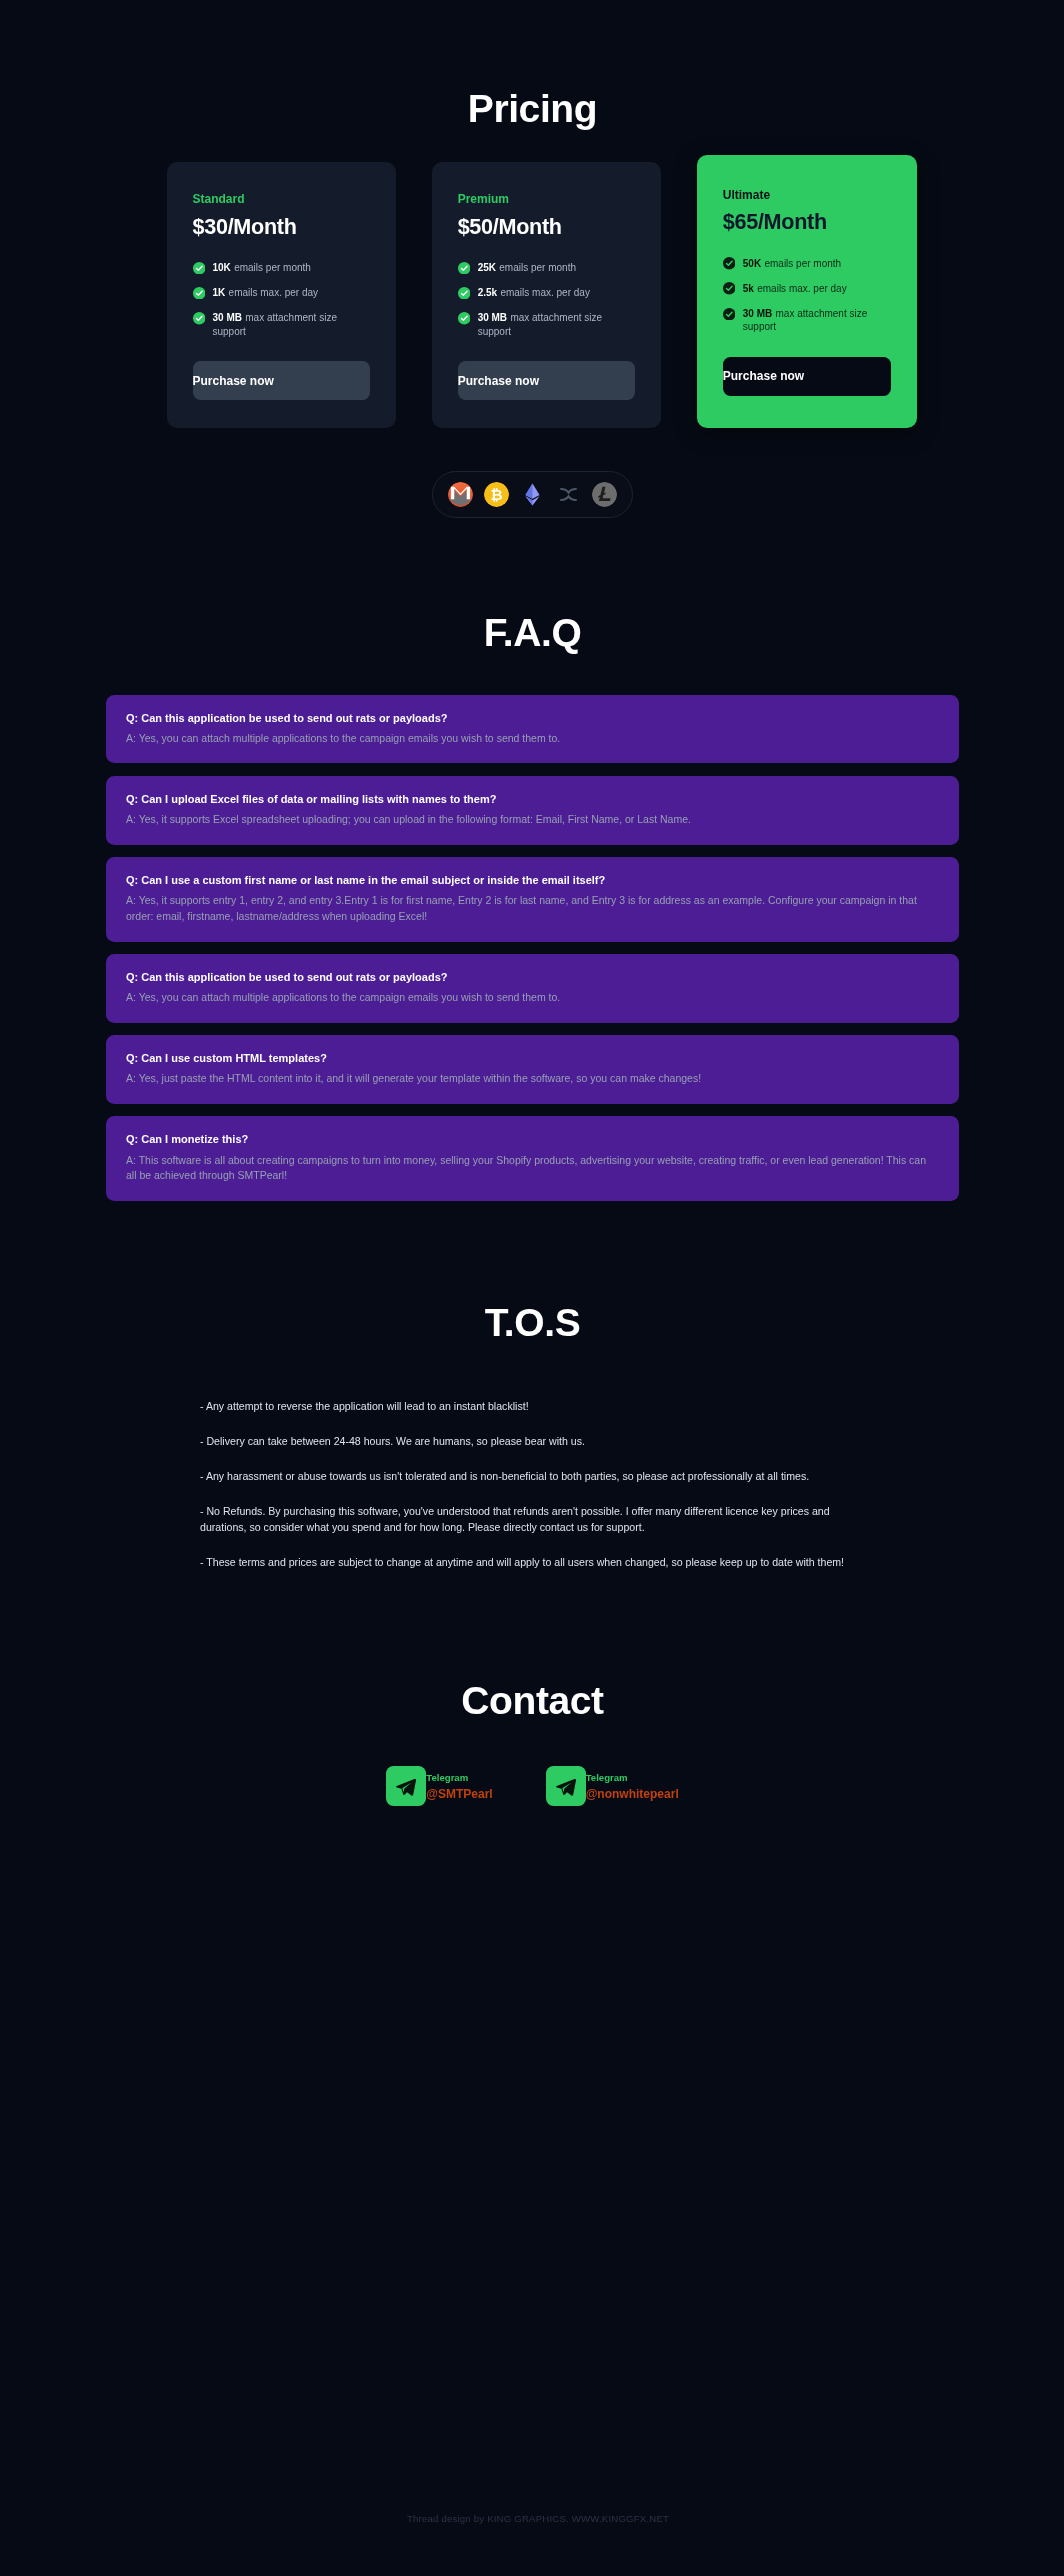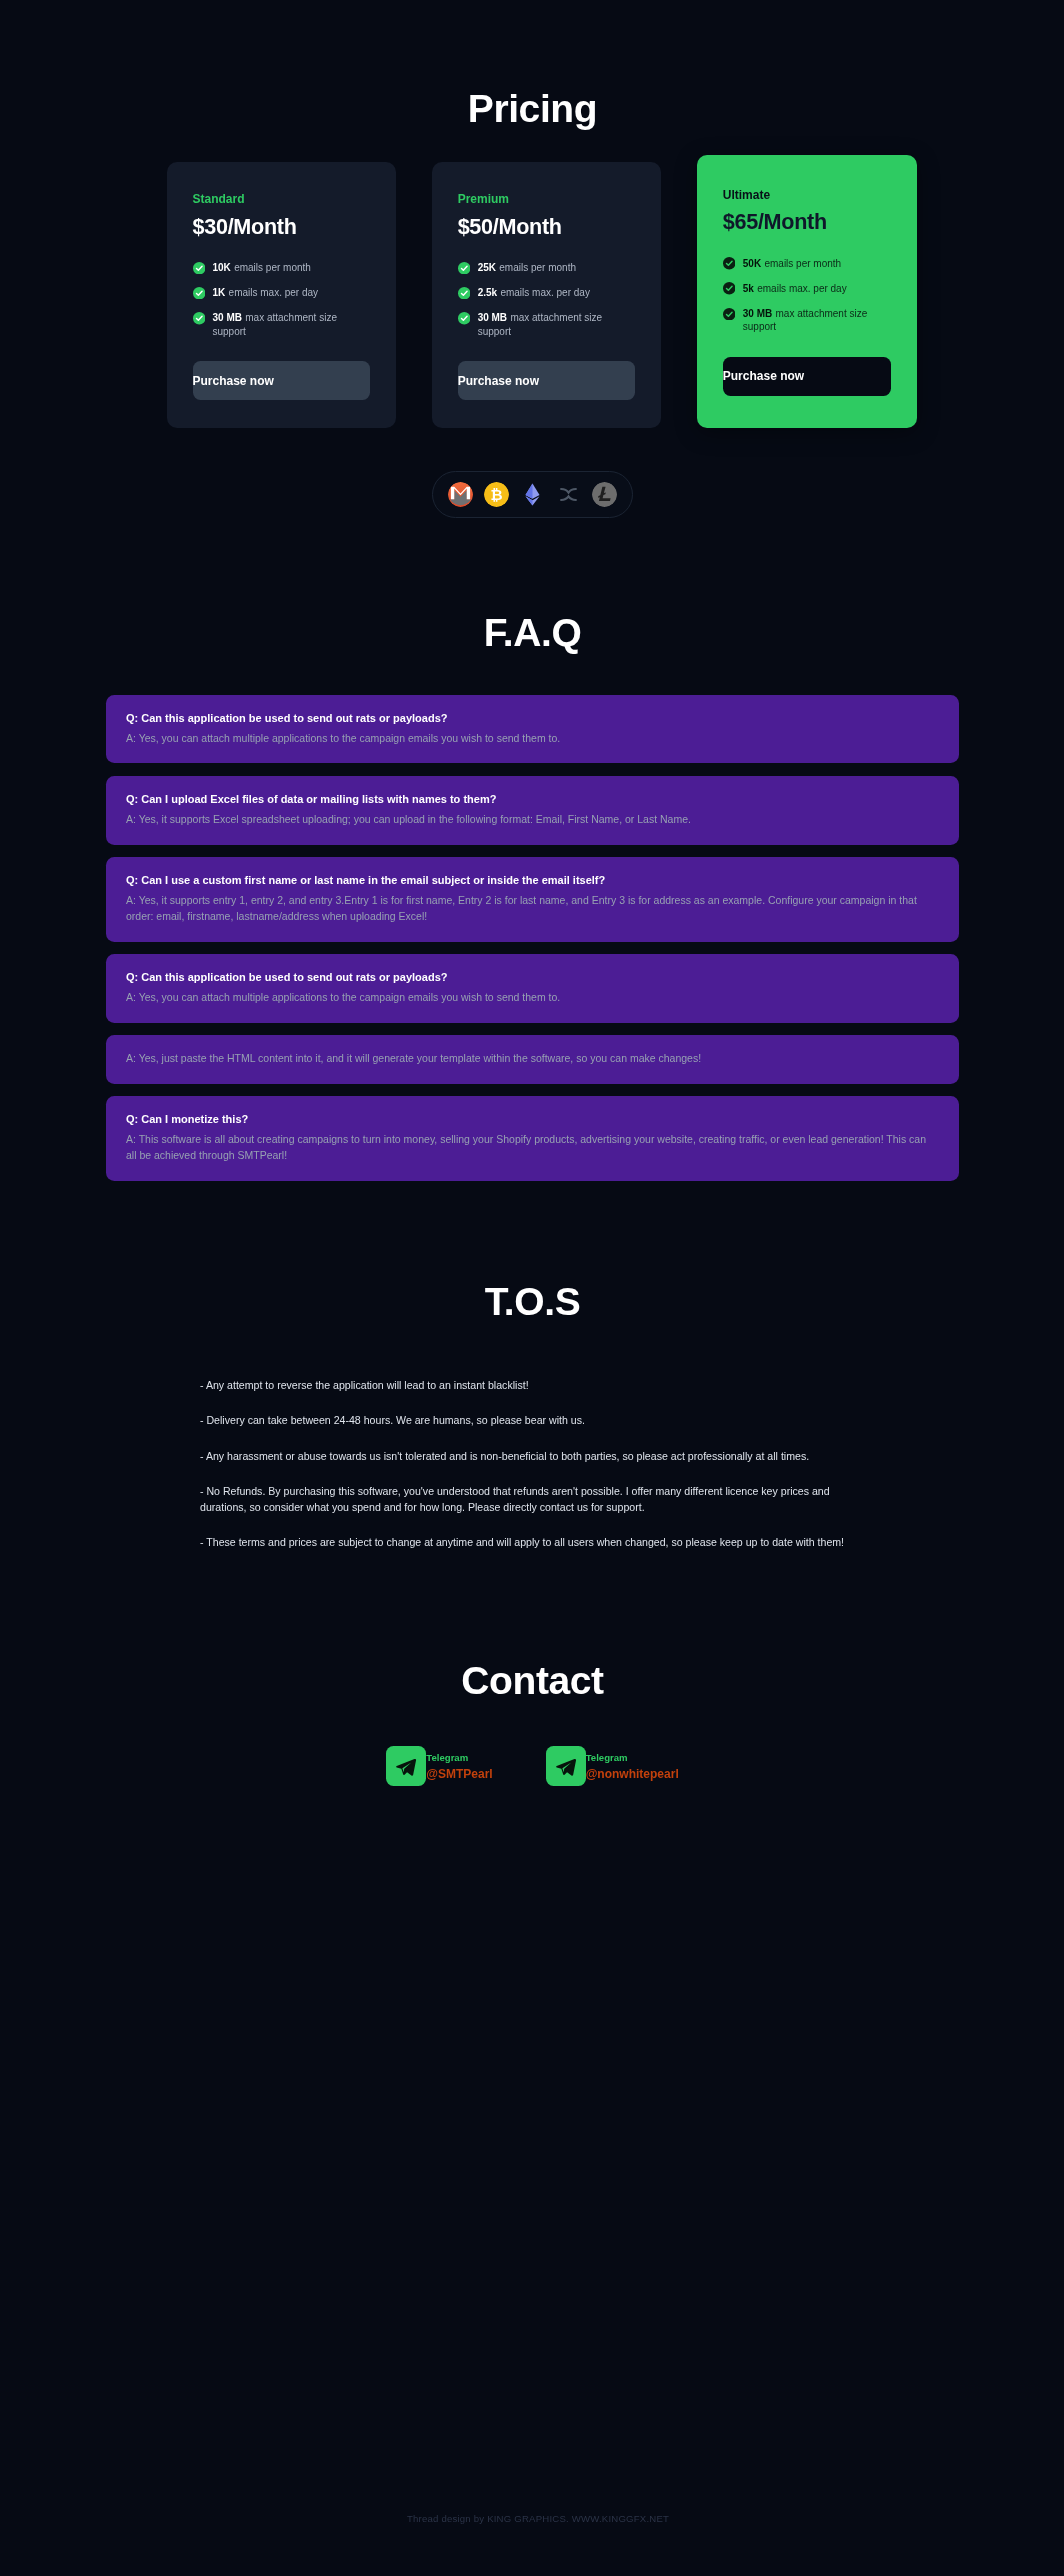"Q: Can I use custom" div.faq-q { html: none -> <div>Q: Can I use custom HTML templates?</div> }
